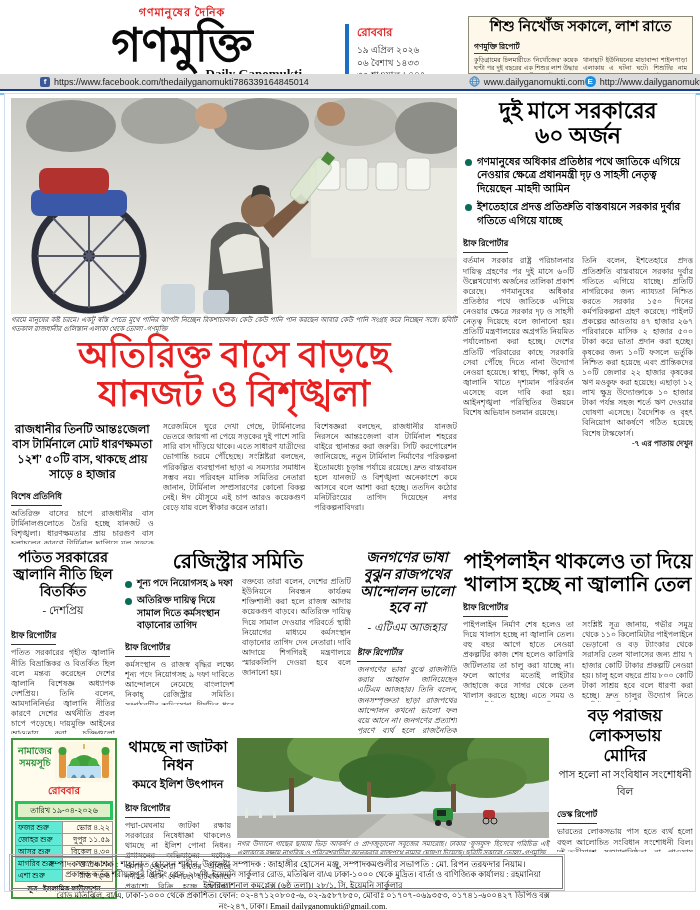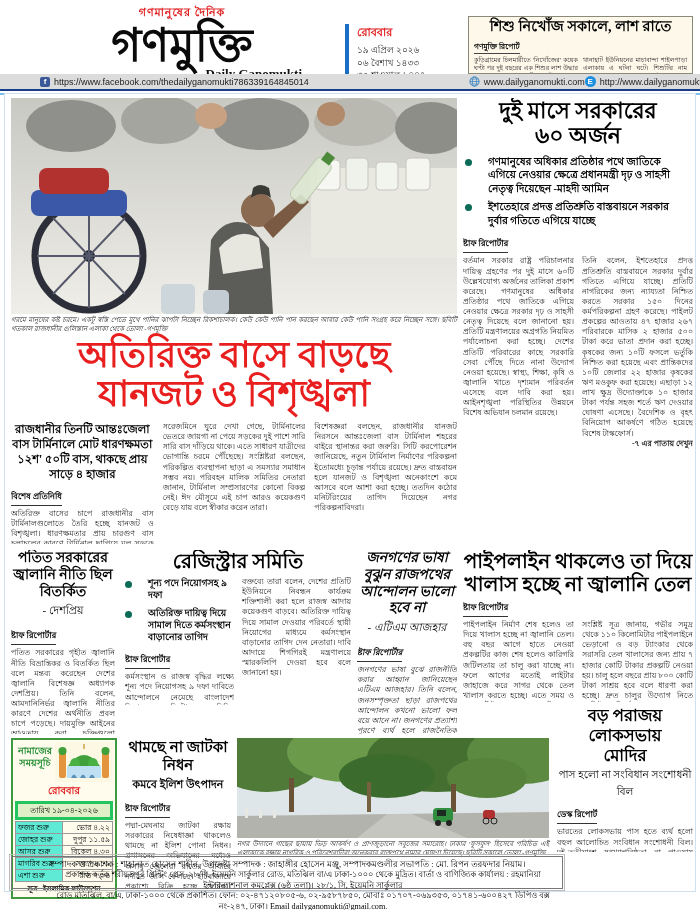"গণমানুষের অধিকার প্রতিষ্ঠার পথে জাতিকে" .bullets .bu { gap: 16px -> 5px }
